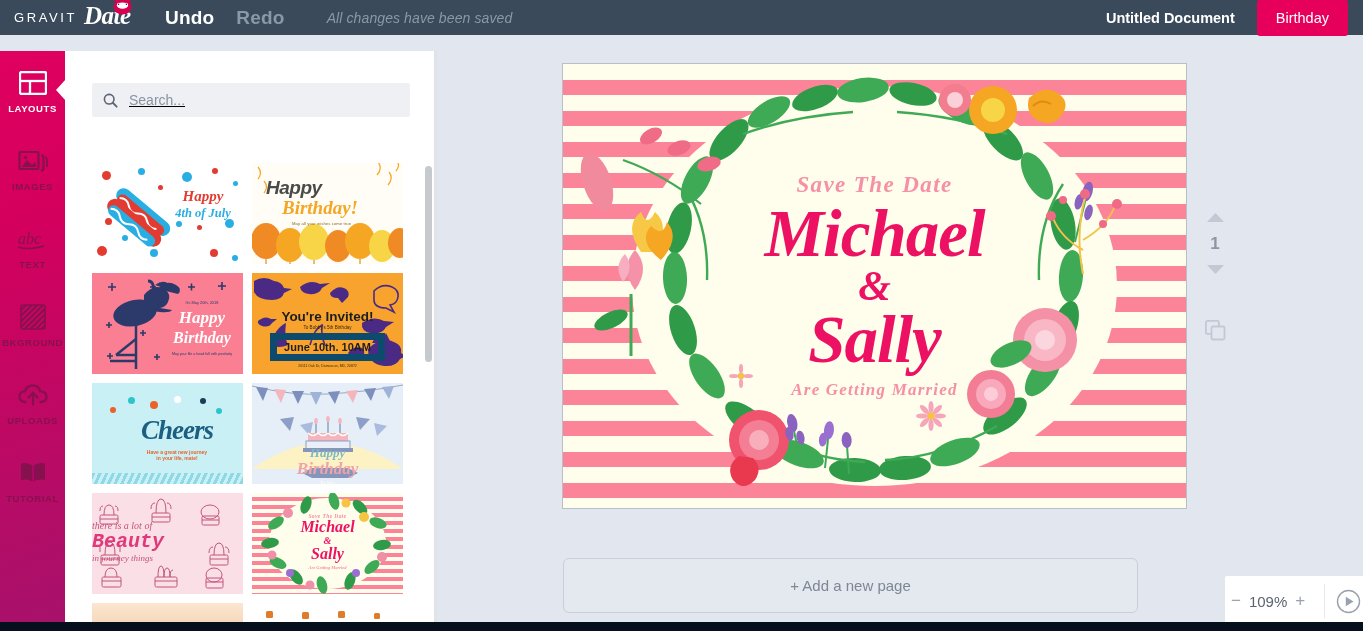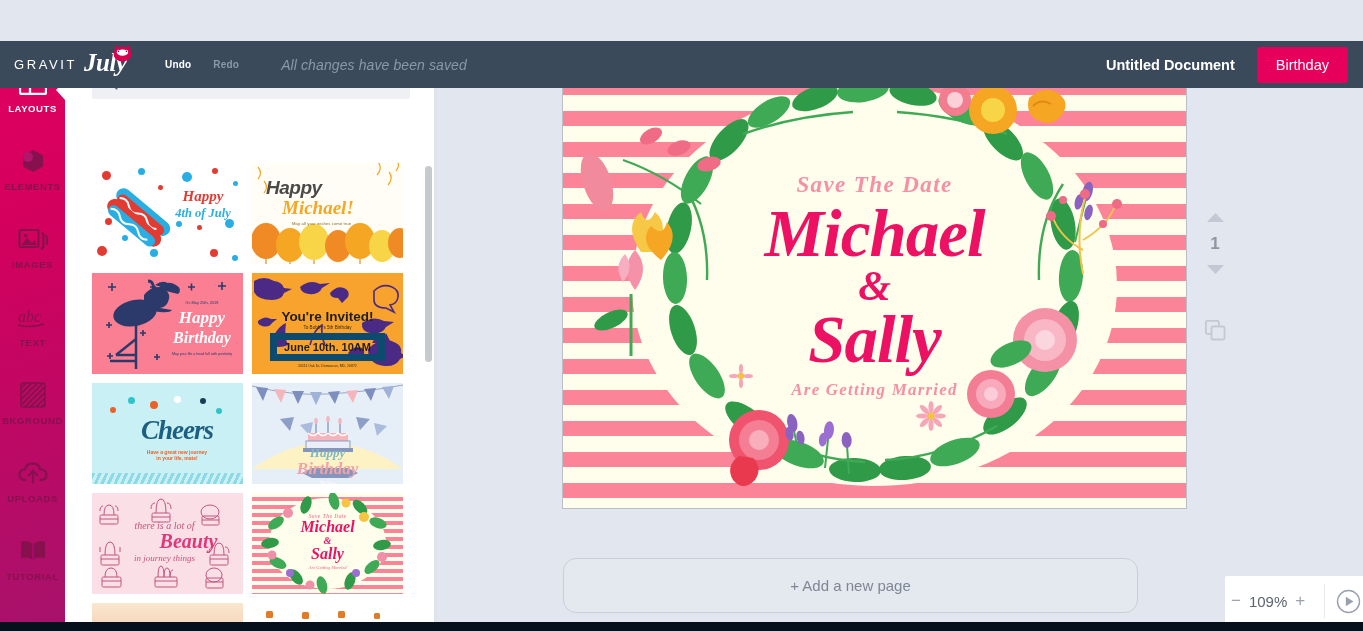"GRAVIT" .topbar { height: 47px -> 35px; margin-top: 41px -> none }
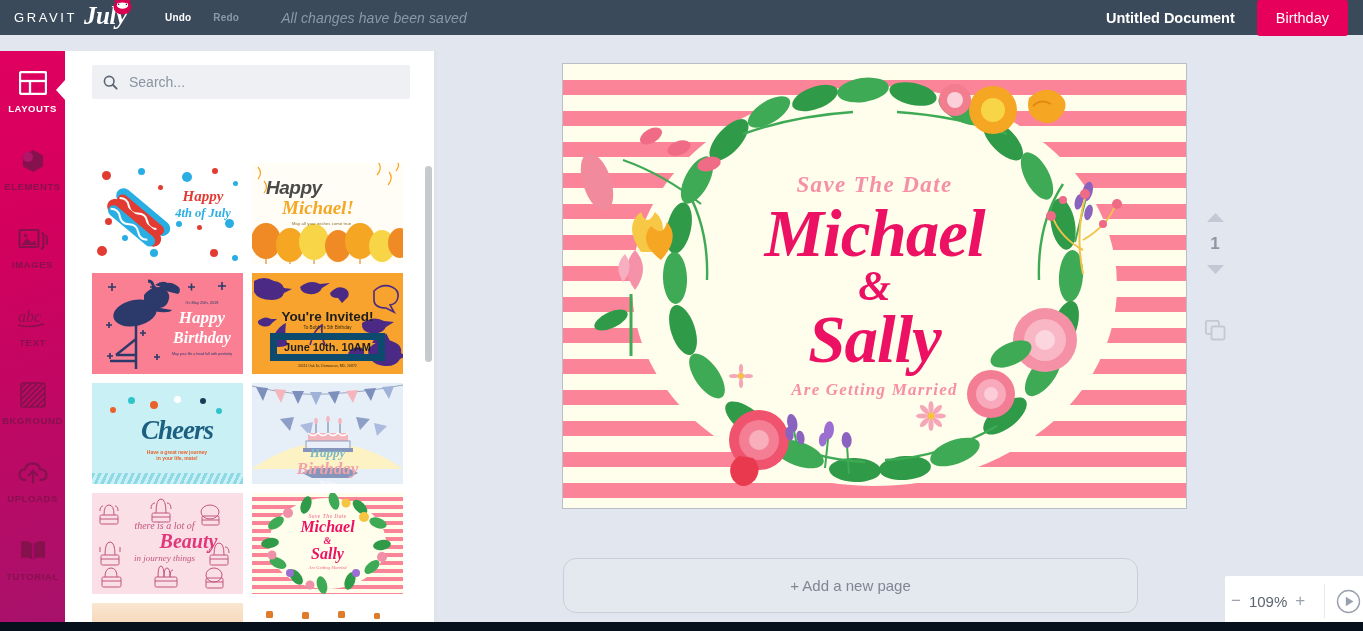"July" span.logo-klex { text: July -> Date }
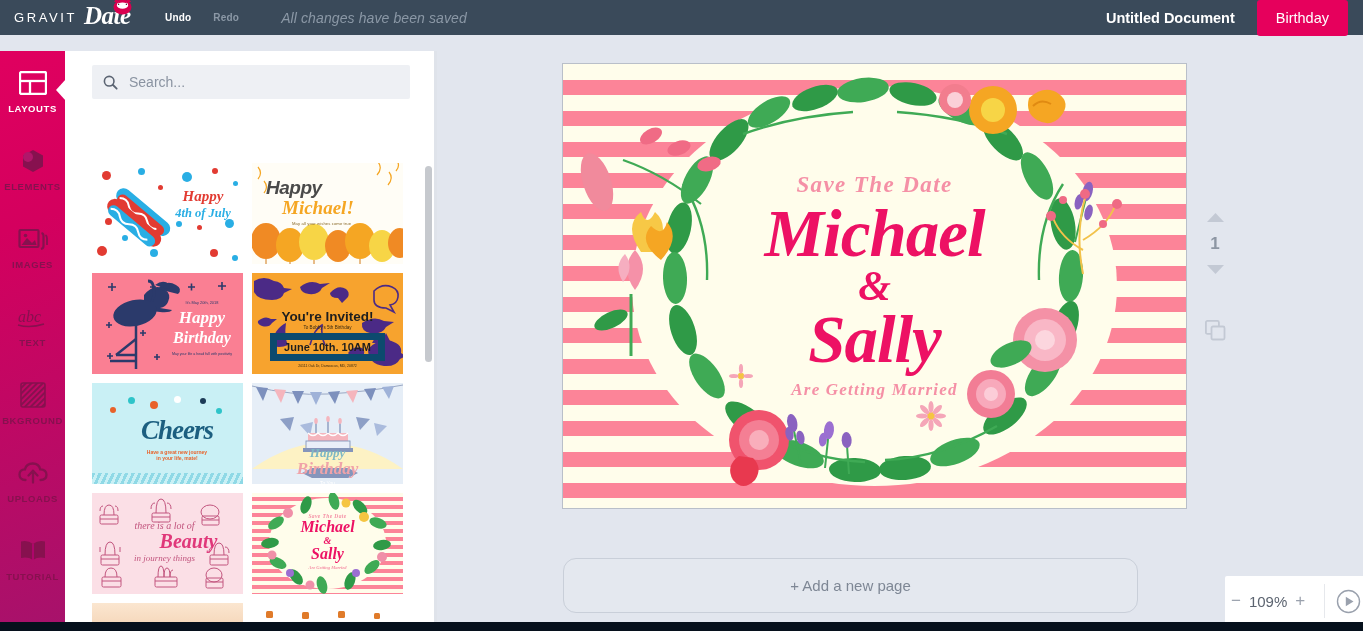"Undo" .nav-btn { font-size: 10px -> 19px }
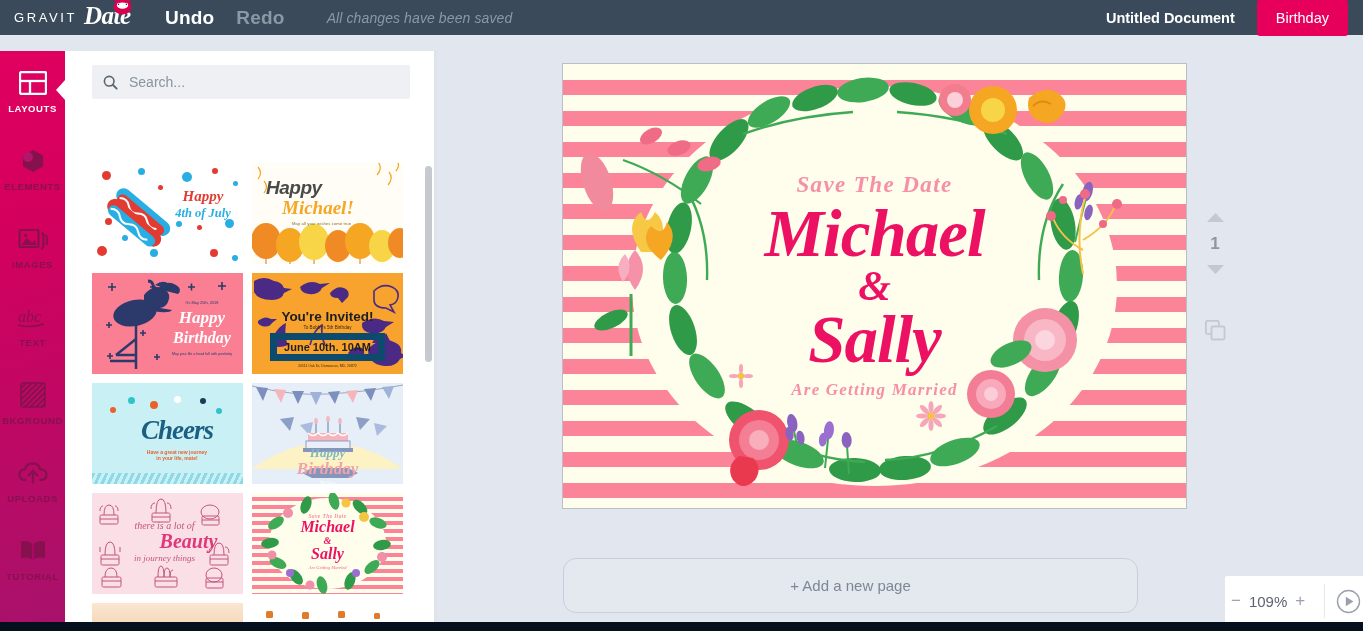"Search..." .search-row { padding: 14px 25px 0 27px -> 32px 25px 0 27px; text-decoration: none -> underline }
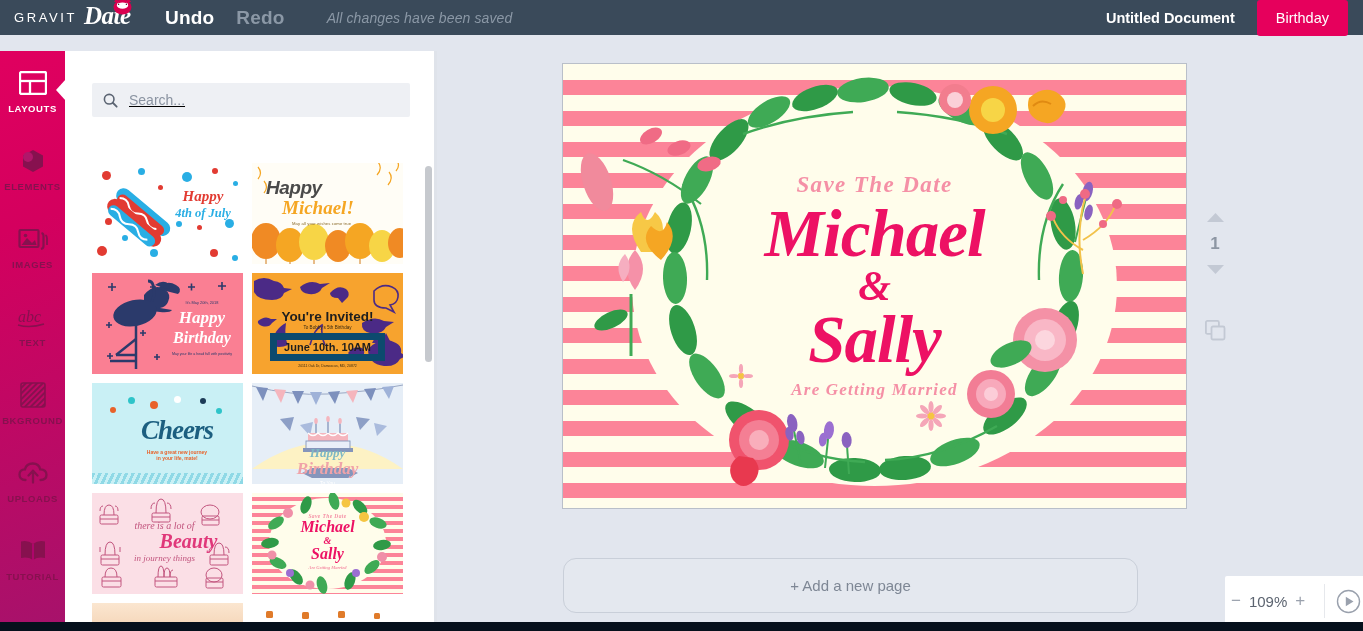"ELEMENTS" div.rail-item { html: <div> <span> <svg> <path></path> <circle></circle> </svg> </span> <span>ELEMENTS</span> </div> -> none }
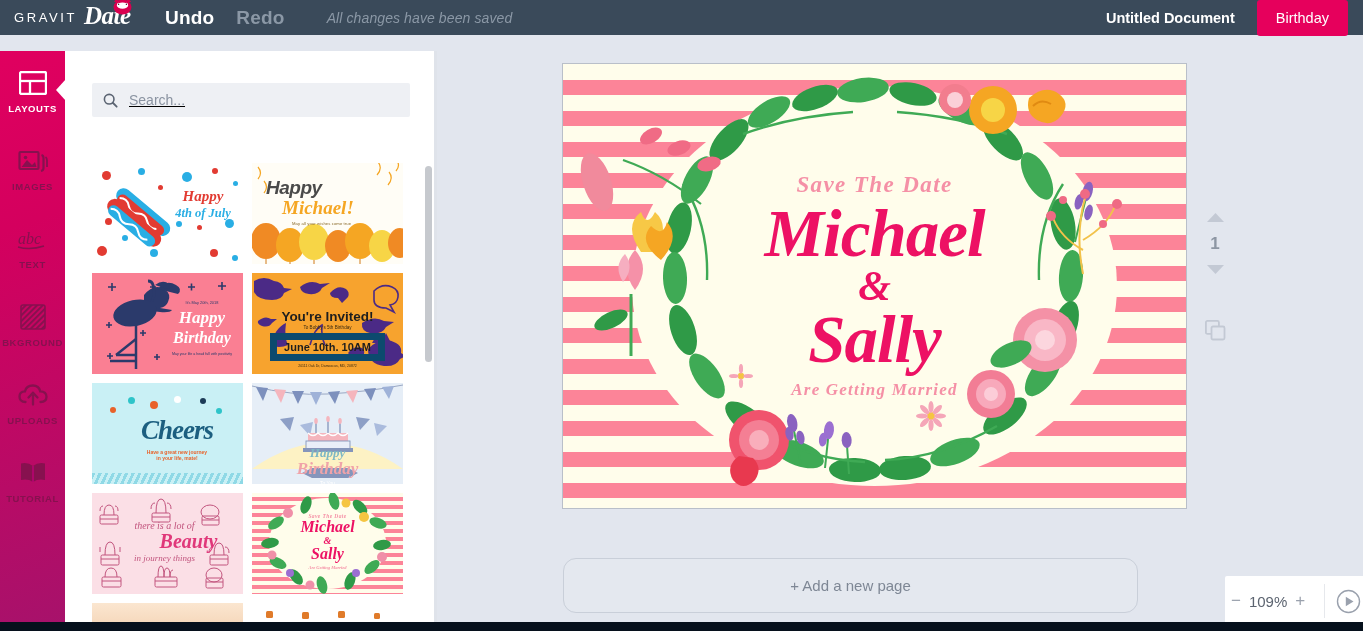"Michael!" div { text: Michael -> Birthday }
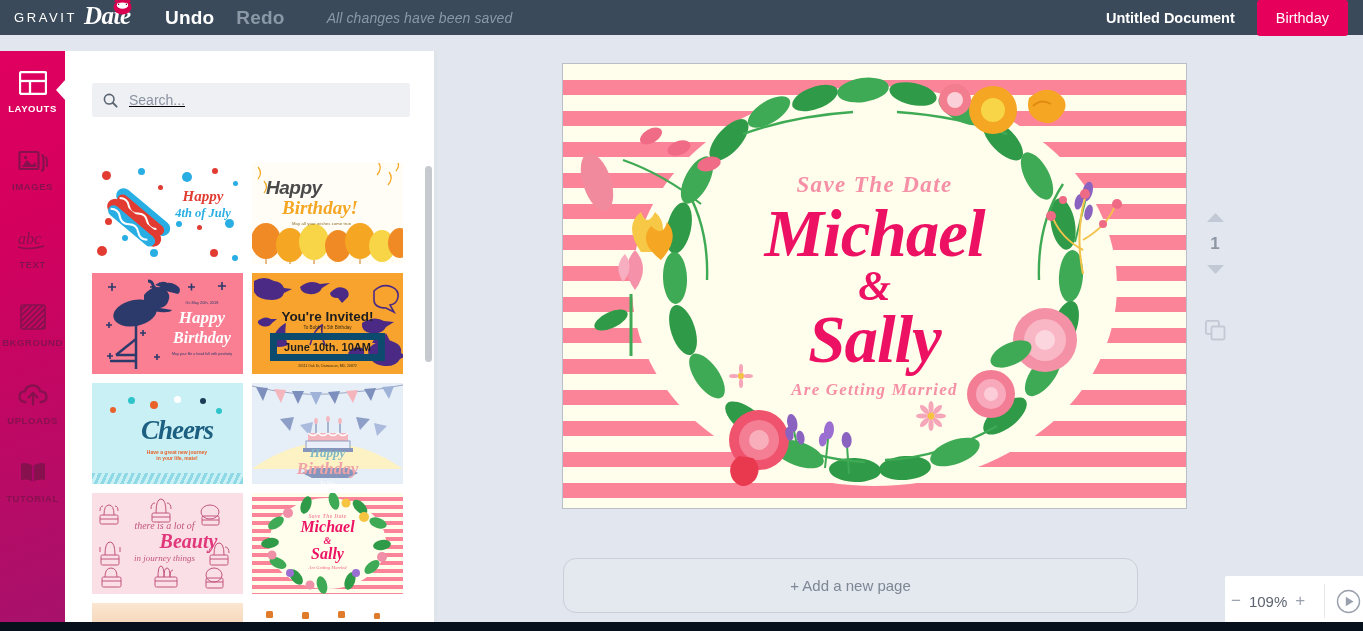"there is a lot of" div.th-abs { text-align: center -> none }
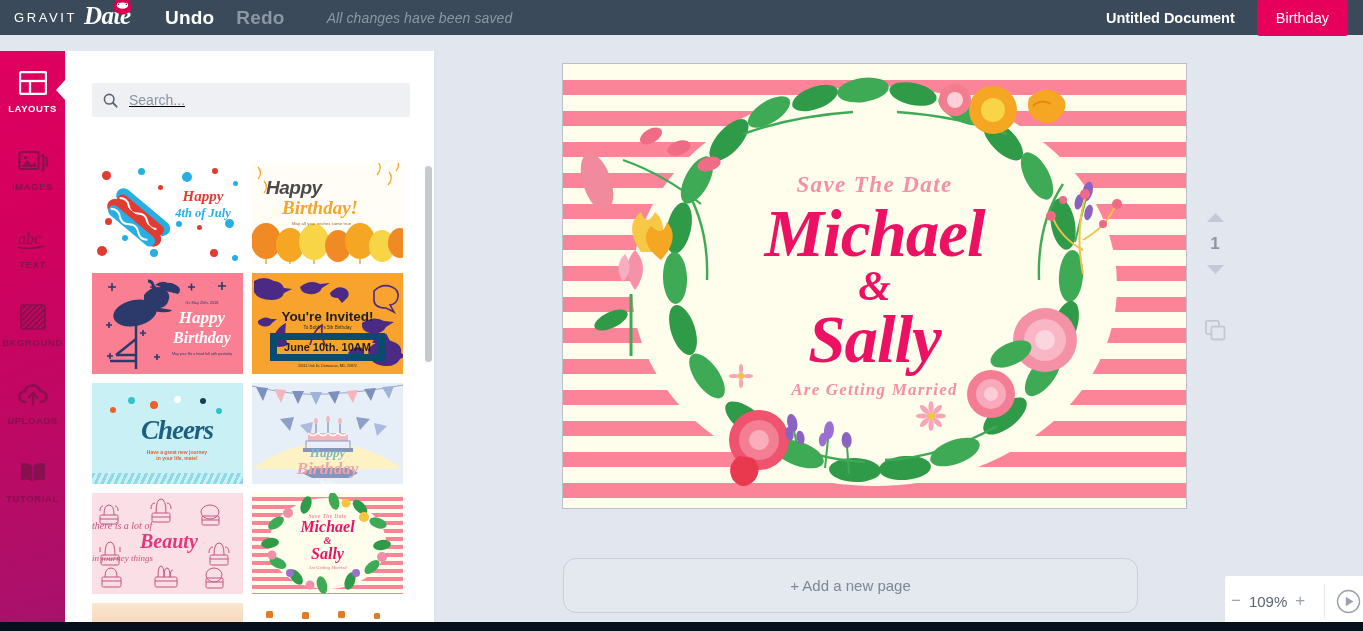"Beauty" div { font-family: Liberation Serif, serif -> Liberation Mono, monospace; margin-left: 48px -> none }
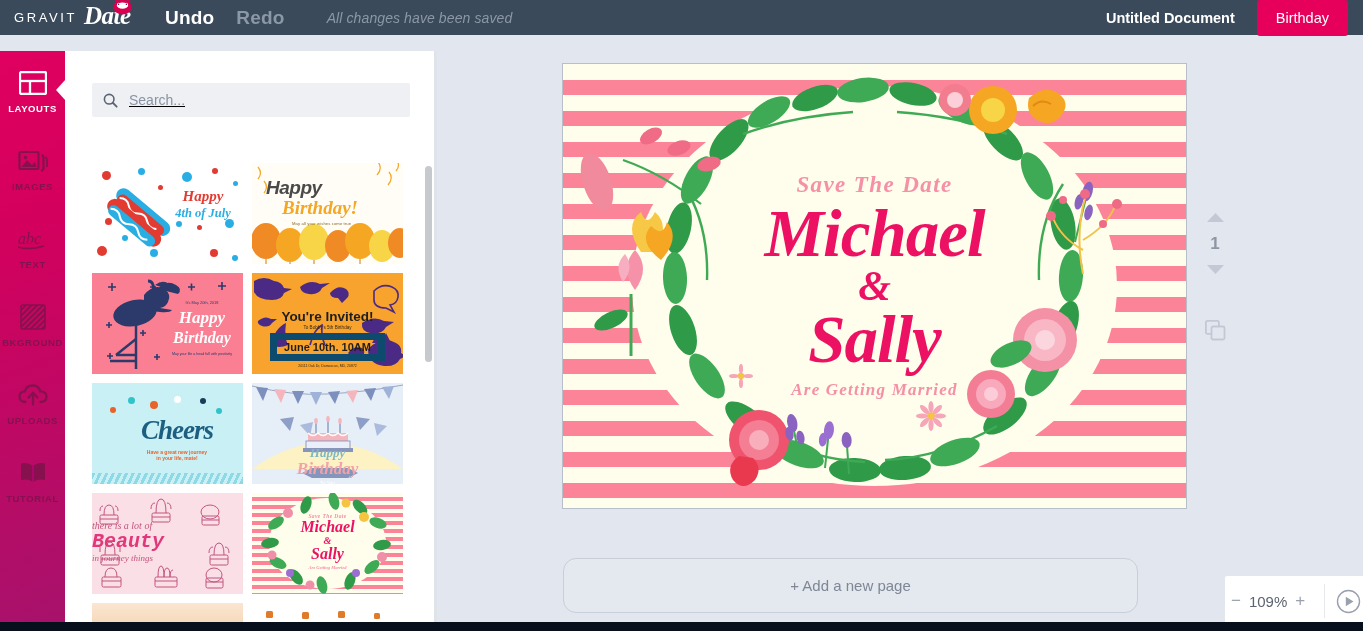"+ Add a new page" .addpage { border-radius: 13px -> 6px }
